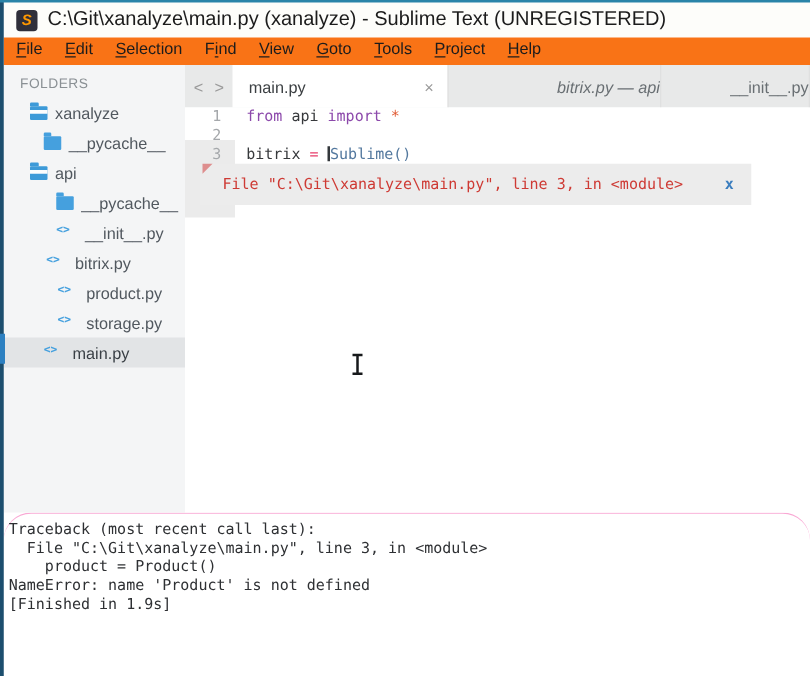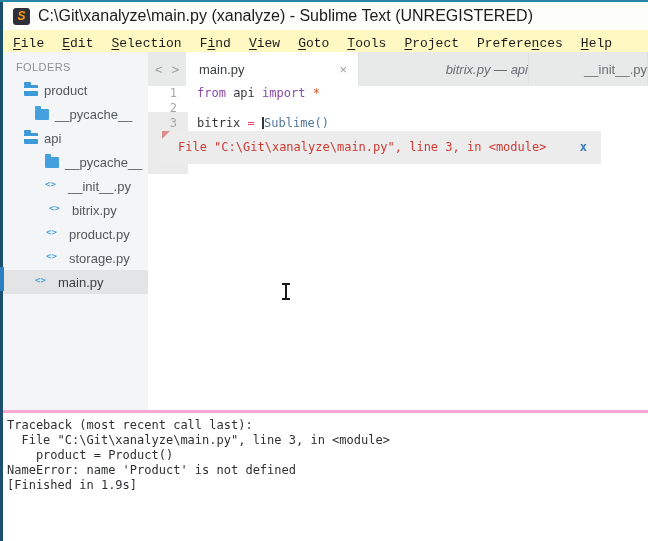"File" .menubar { align-items: flex-end -> flex-start; background: #fef9c3 -> #f97316; font-family: Liberation Mono, monospace -> none }
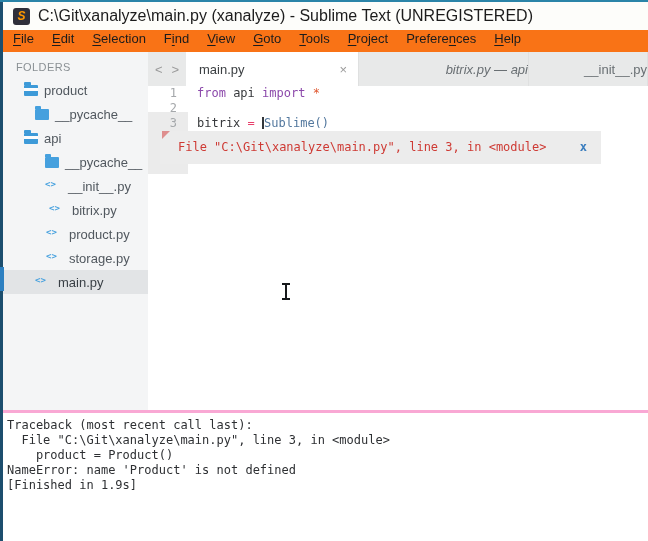"Preferences" div.menu-item { html: <div>Prefere<u>n</u>ces</div> -> none }
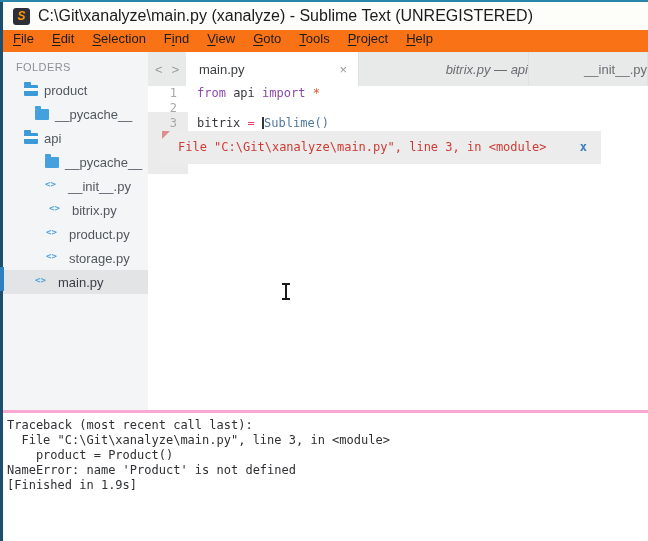"product" span { text: product -> xanalyze }
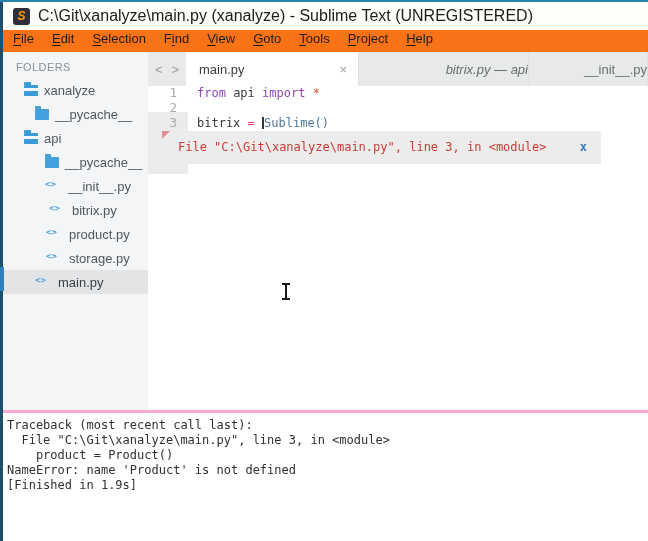"bitrix.py" div.side-item { padding-left: 46px -> 34px }
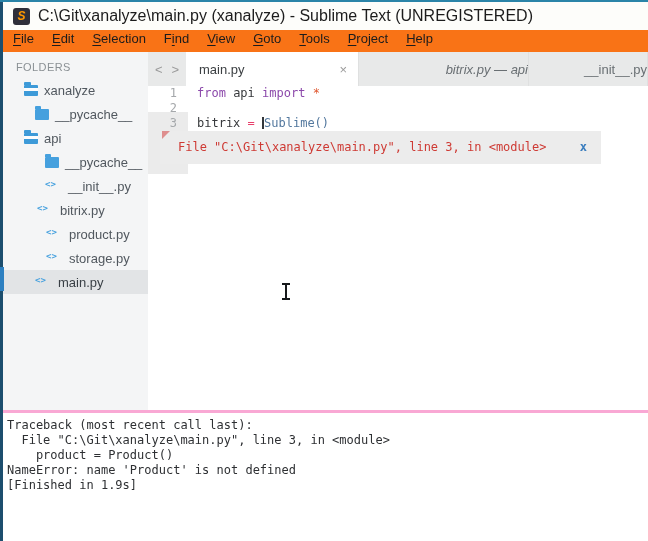"Traceback (most recent call last):" .console { border-radius: none -> 22px; border-top: 3px solid #f9a8d4 -> 1px solid #f9a8d4 }
